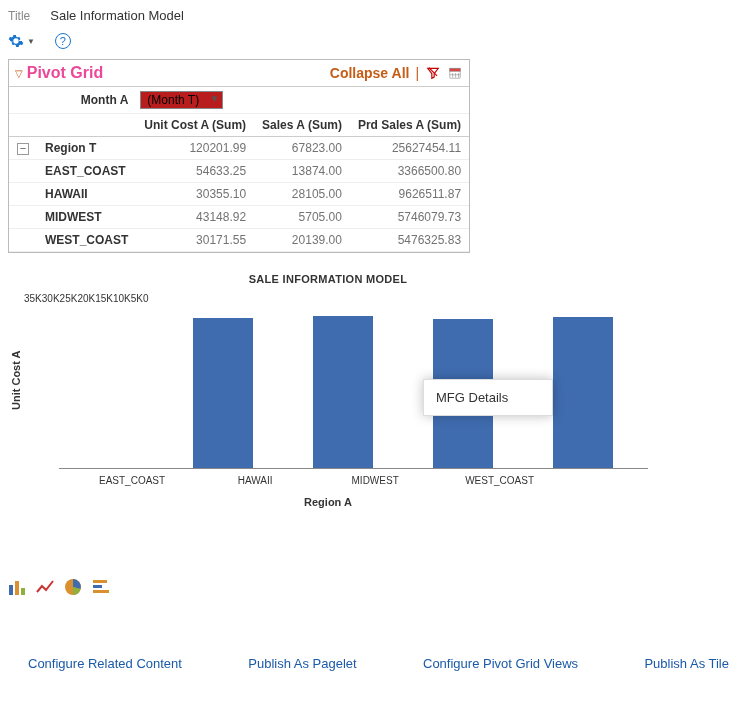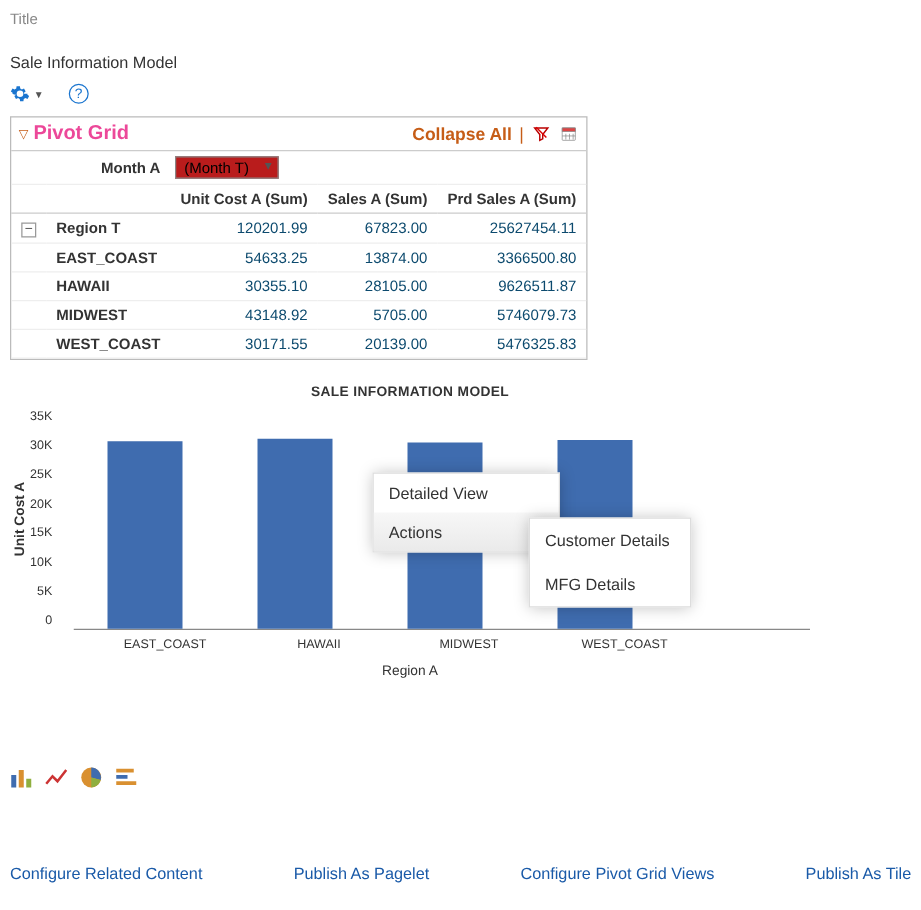"Title" .title-row { align-items: flex-start -> center; flex-direction: column -> none }
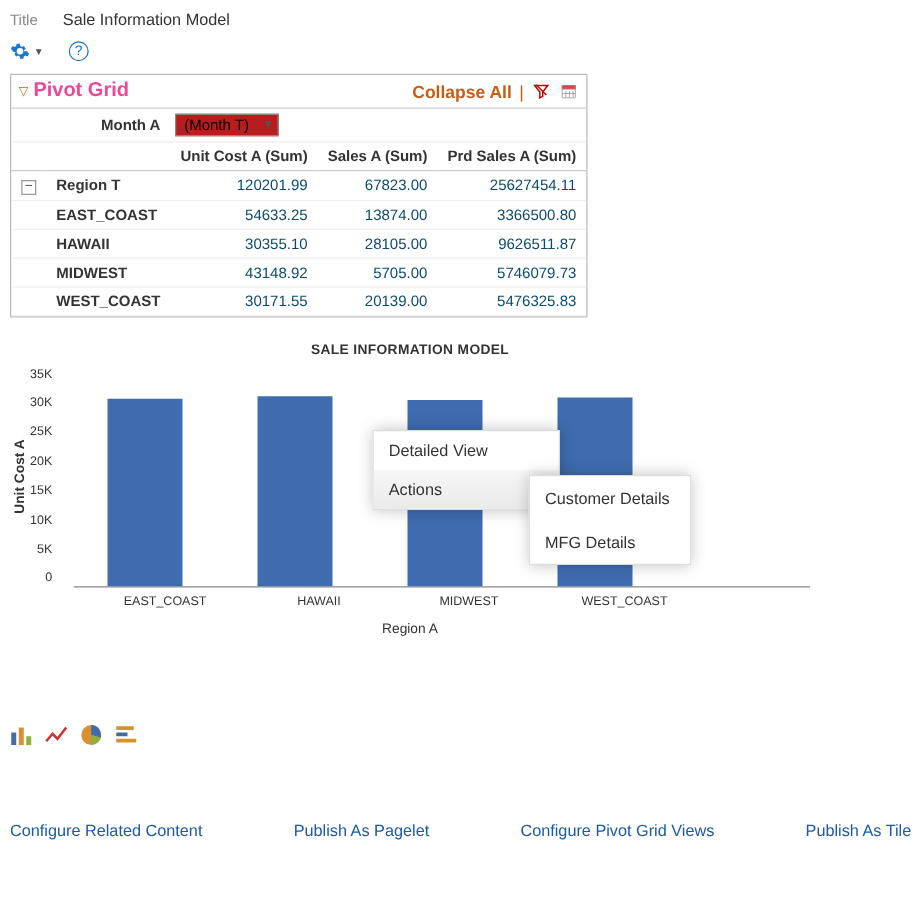"120201.99" table.pivot td.num { color: #0c4a6e -> #737373 }
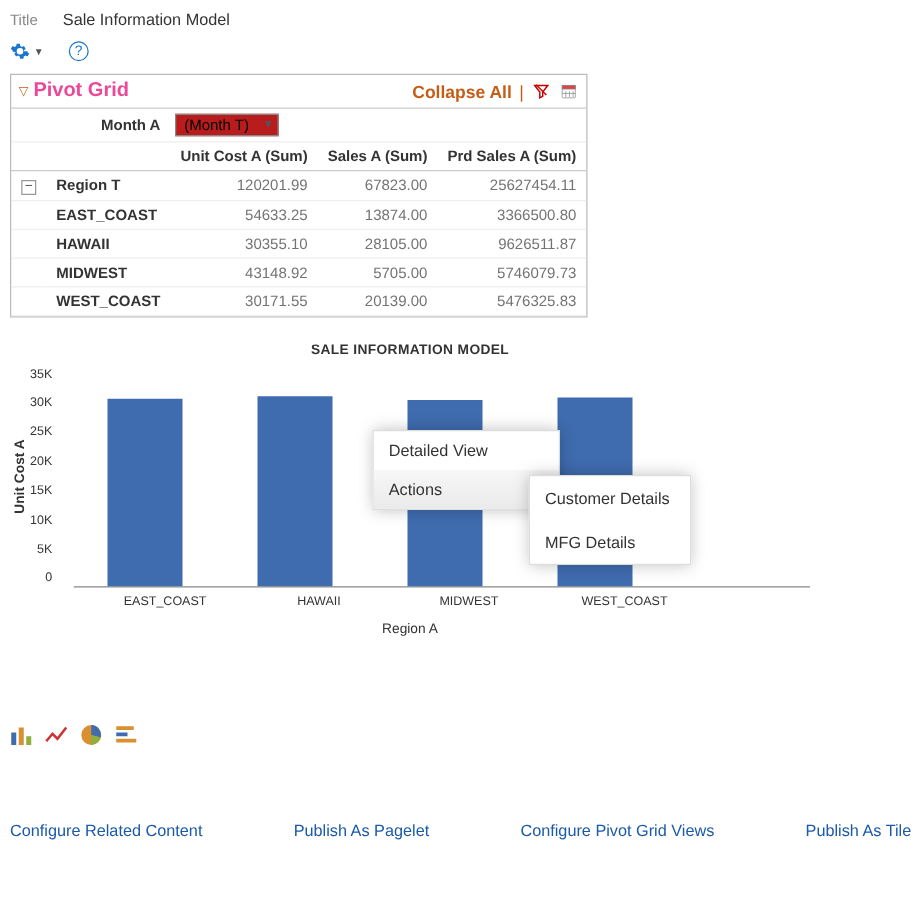"35K" .yaxis { align-items: flex-end -> none; flex-direction: column -> row }
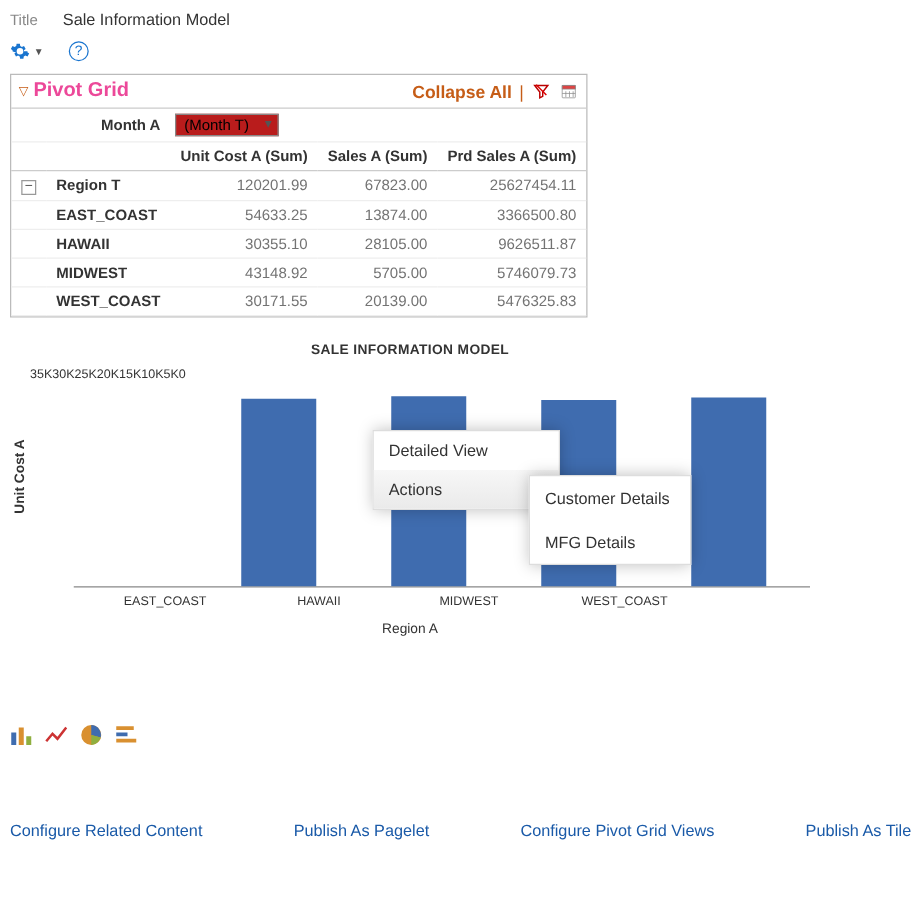"Detailed View" div.menu1 { html: <div> <div> <span>Detailed View</span> </div> <div> <span>Actions</span> <span>▸</span> </div> </div> -> none }
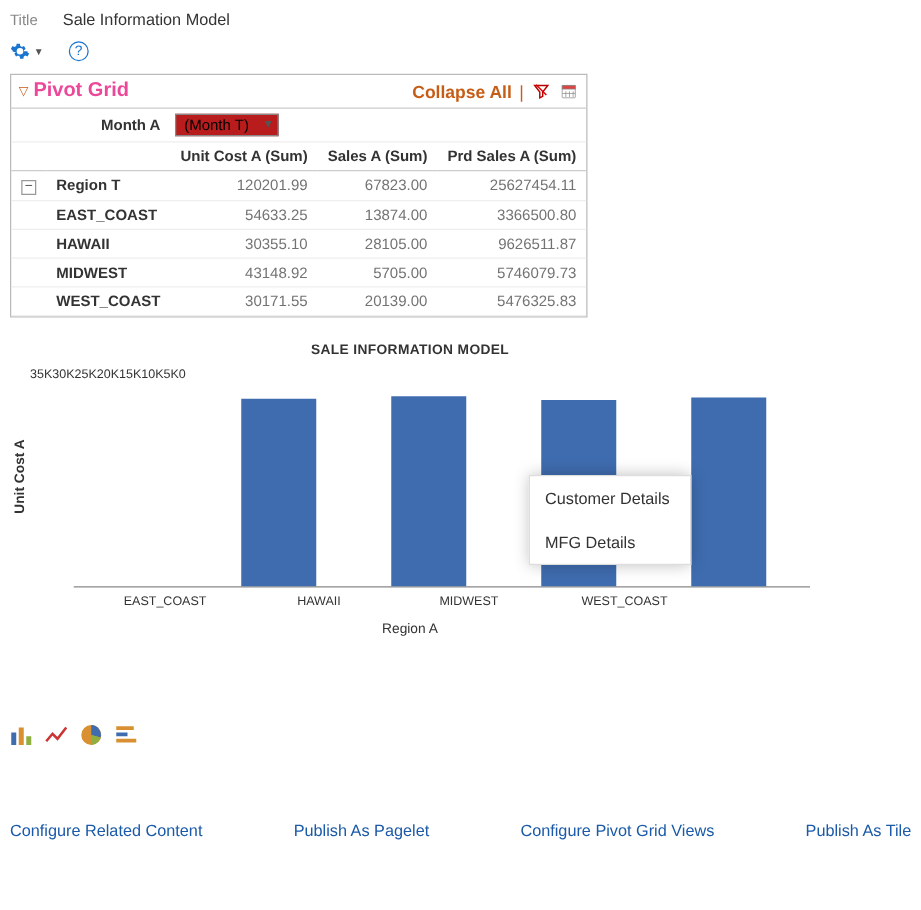"Customer Details" div.mi { html: <div> <span>Customer Details</span> </div> -> none }
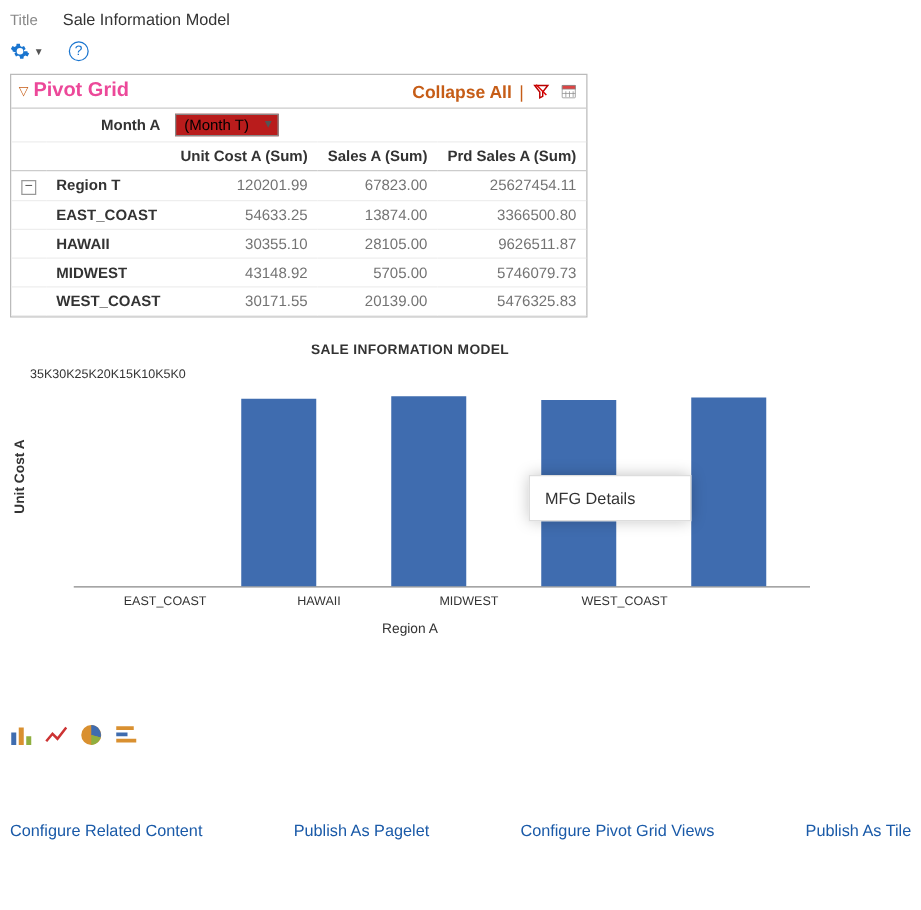"Region A" .xlabel { font-weight: normal -> bold }
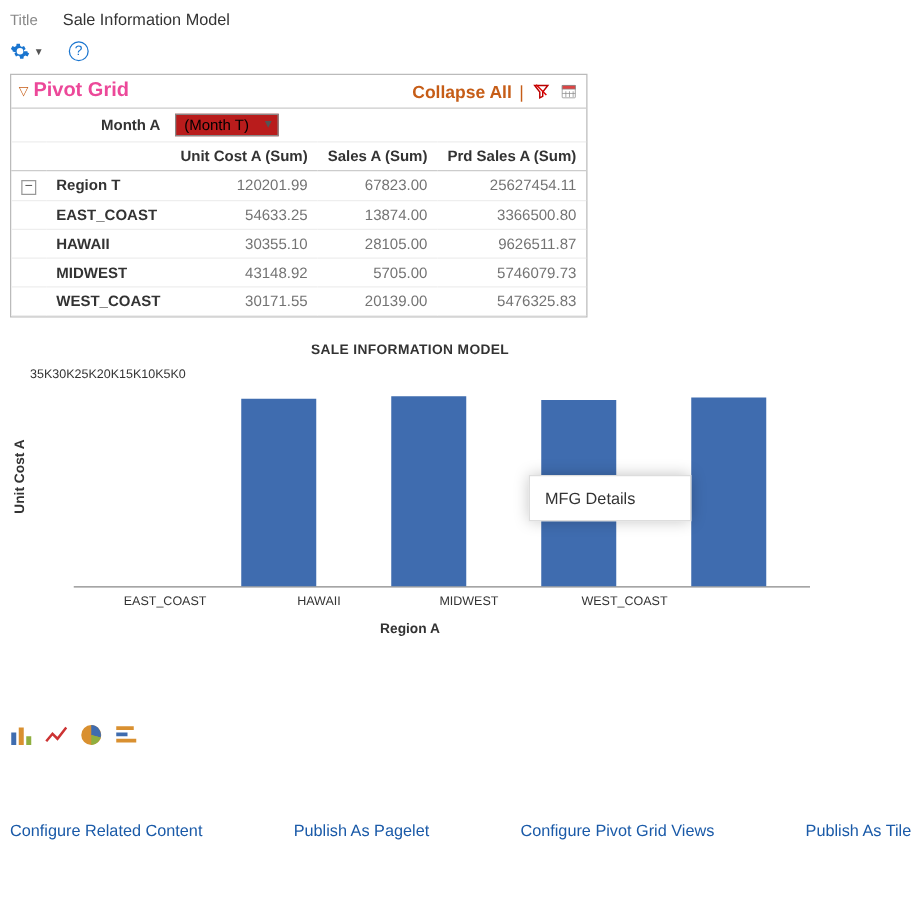"Configure Related Content" .footer-links a { margin-left: none -> 20px }
